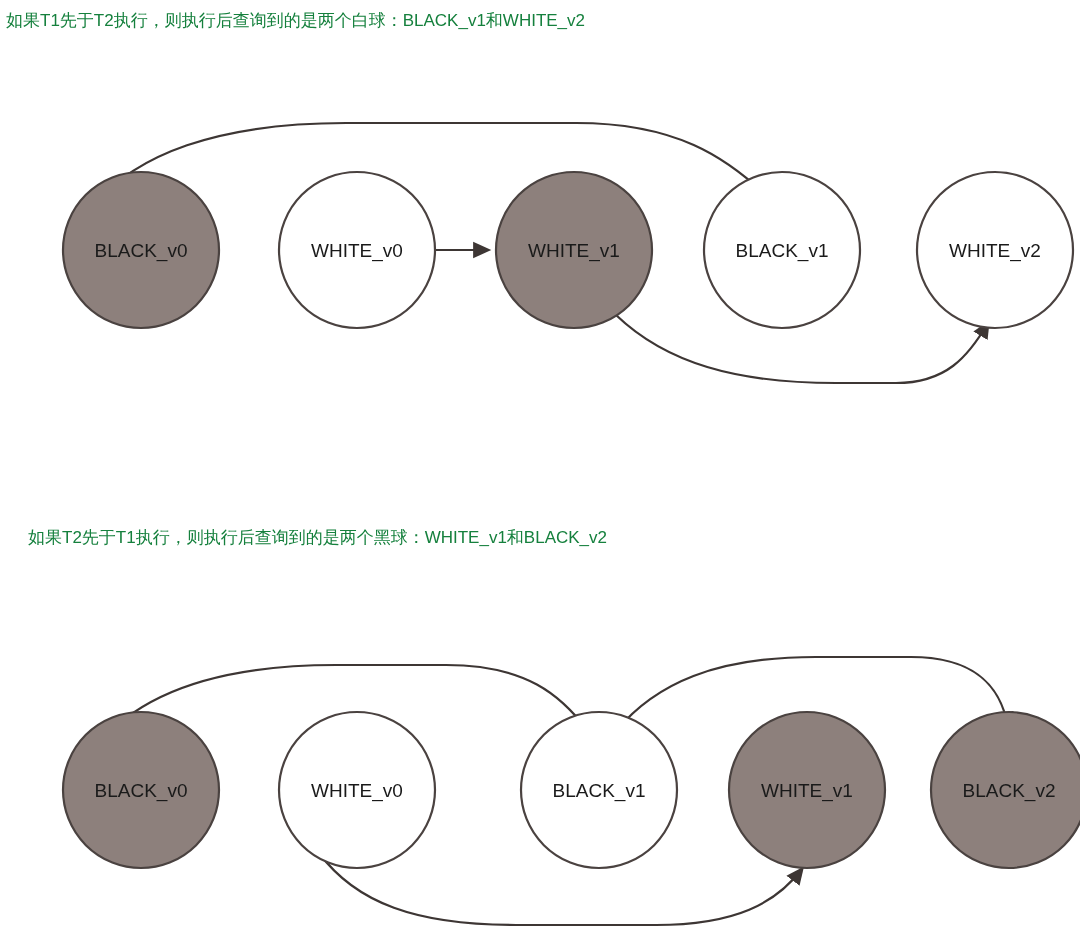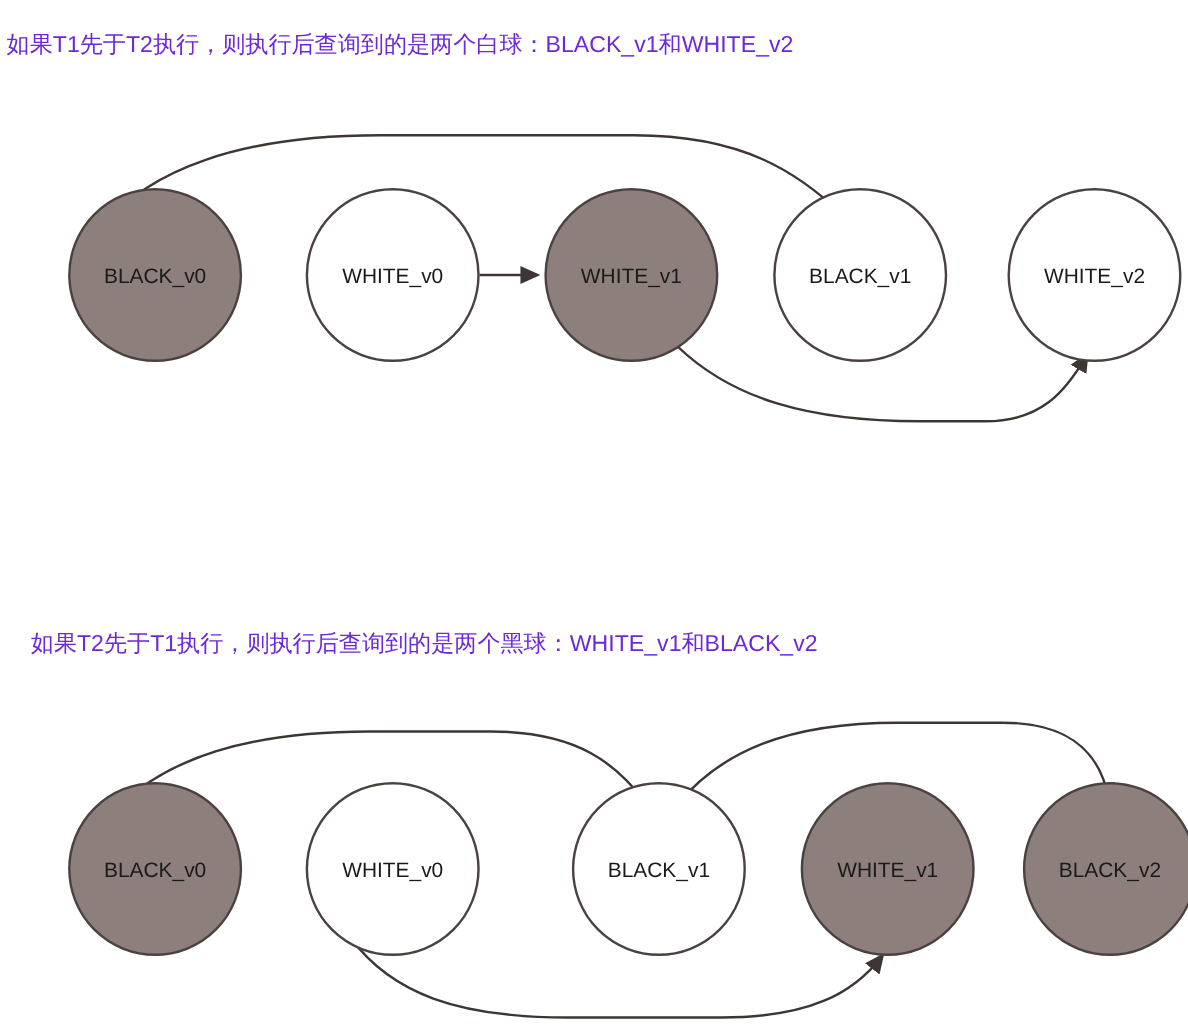"如果T1先于T2执行，则执行后查询到的是两个白球：BLACK_v1和WHITE_" .caption { color: #6d28d9 -> #15803d; font-size: 21px -> 17px; margin-top: 20px -> none }
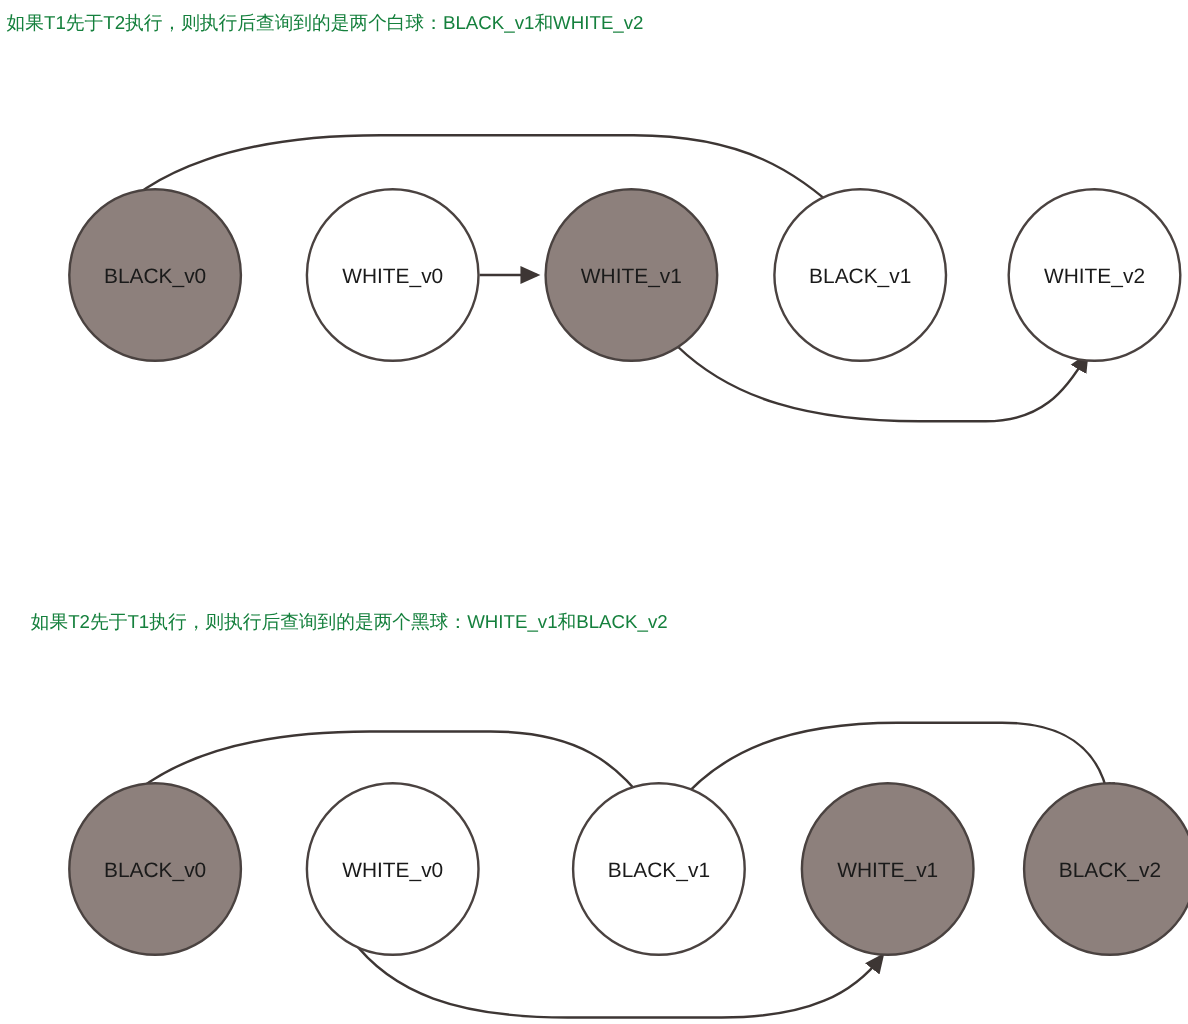"如果T2先于T1执行，则执行后查询到的是两个黑球：WHITE_v1和BLACK_" #caption-2 { top: 555px -> 527px }
